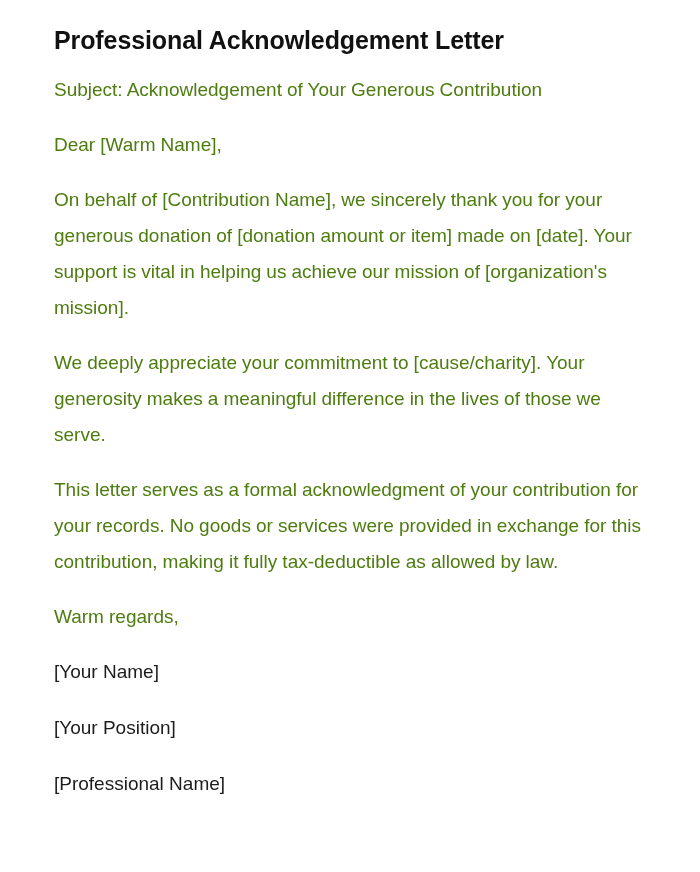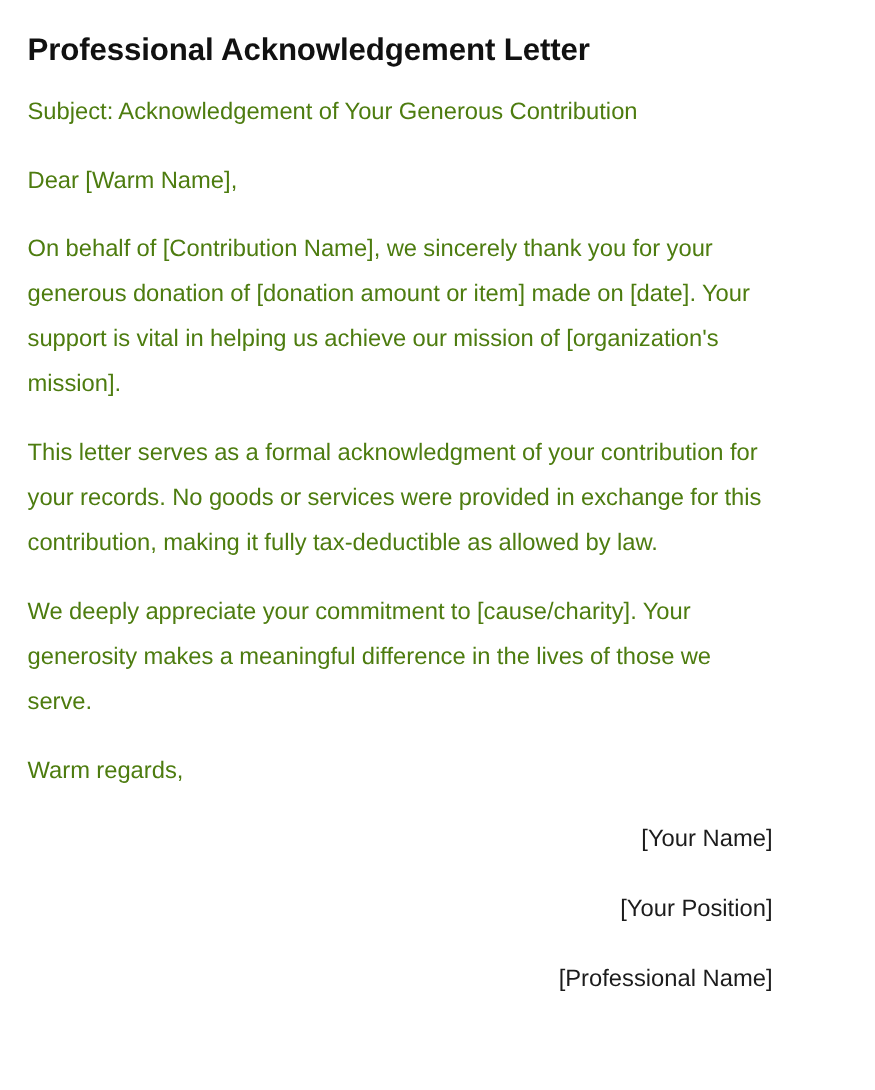"Professional Acknowledgement Letter" .page { padding: 24px 40px 0 22px -> 24px 40px 0 54px }
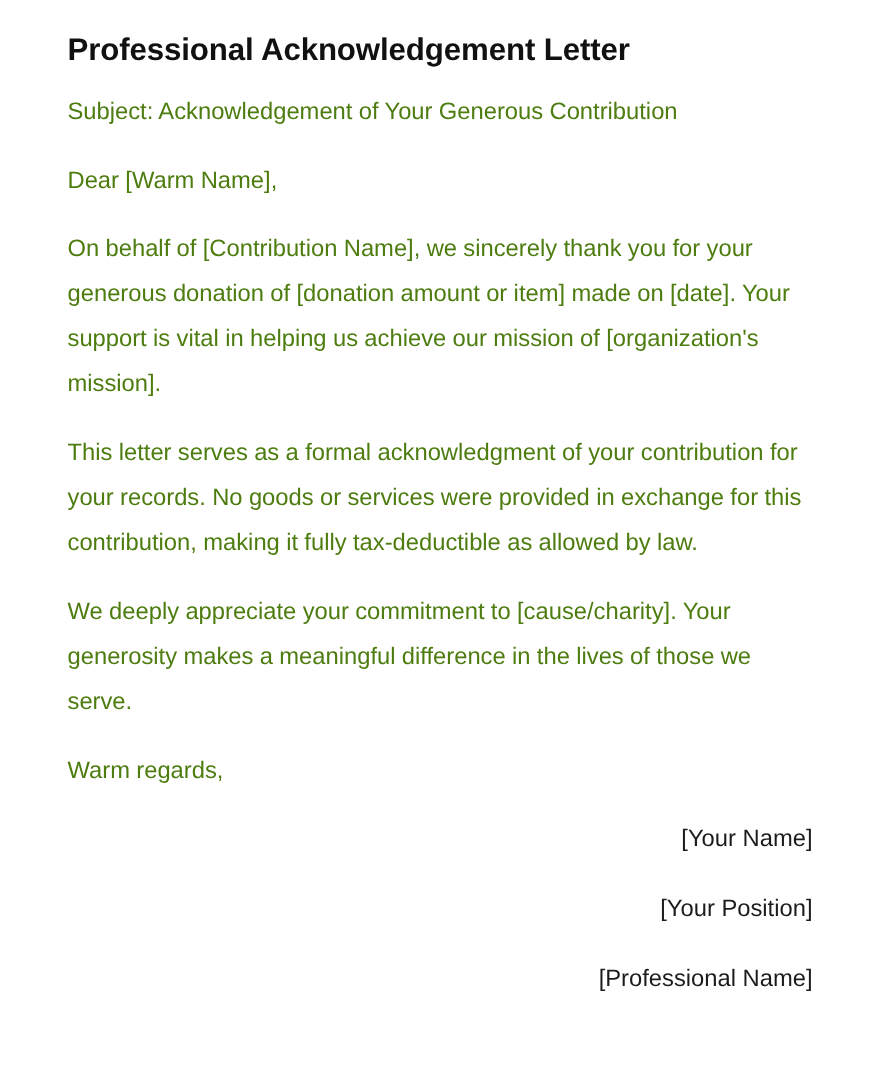"This letter serves as a" p.para { order: before "We deeply appreciate your commitment" -> after "We deeply appreciate your commitment" }
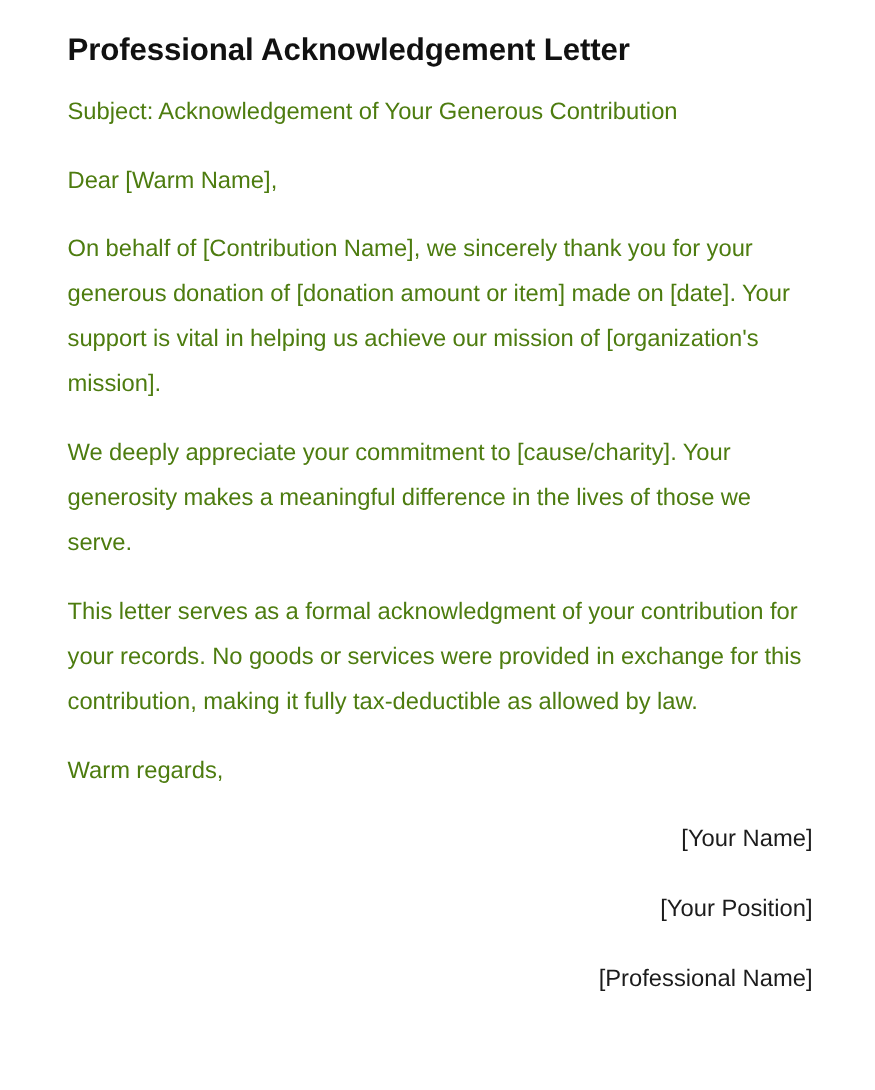"[Your Name]" .sig-line { text-align: right -> none }
